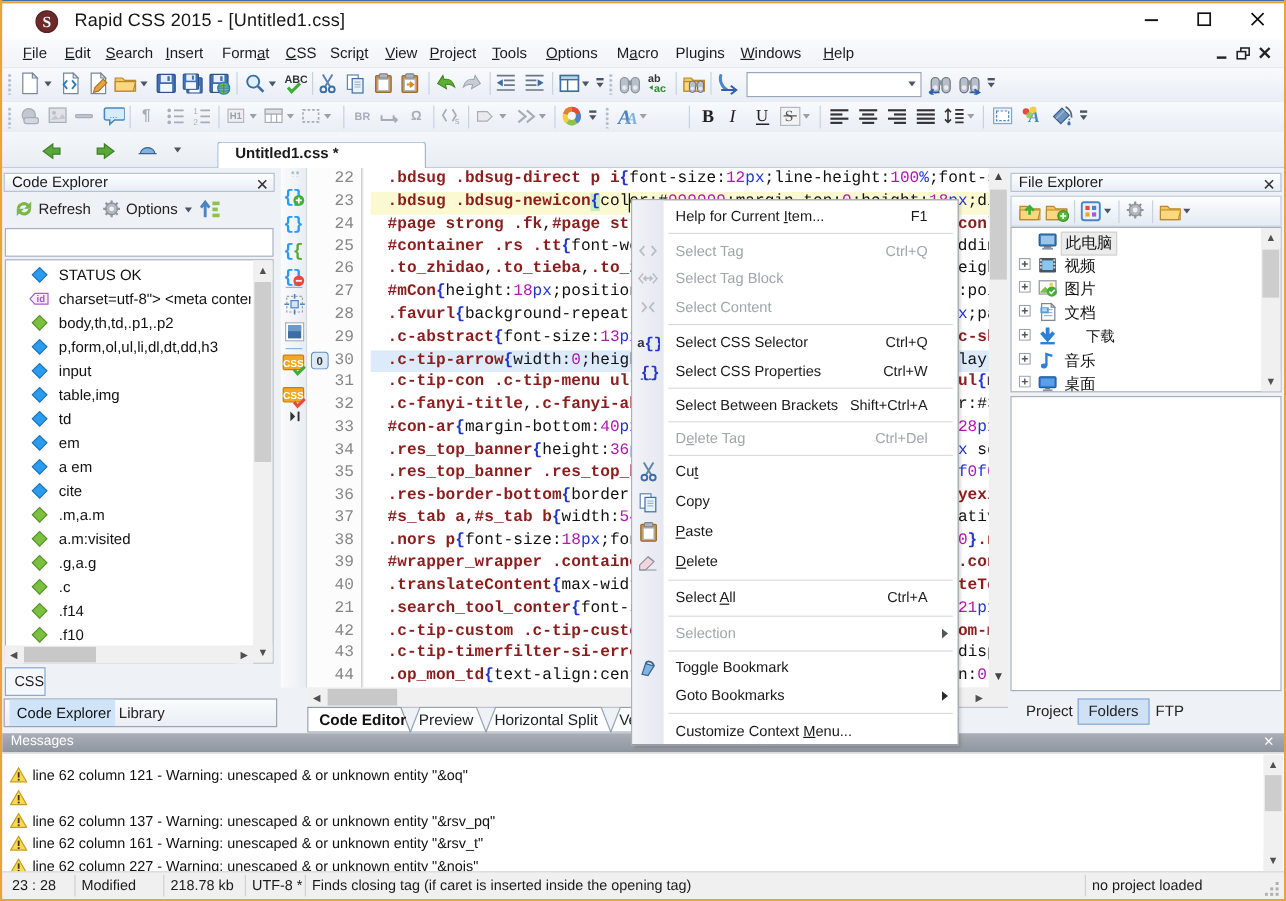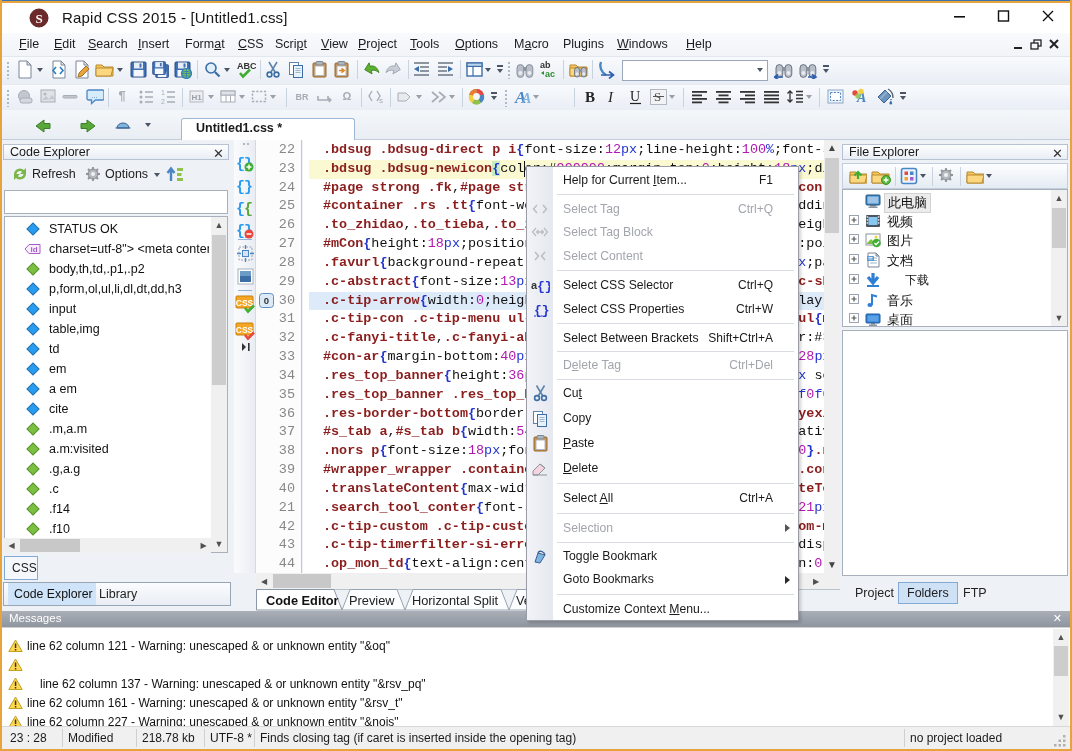"line 62 column 137 -" span { margin-left: 32px -> 19px }
